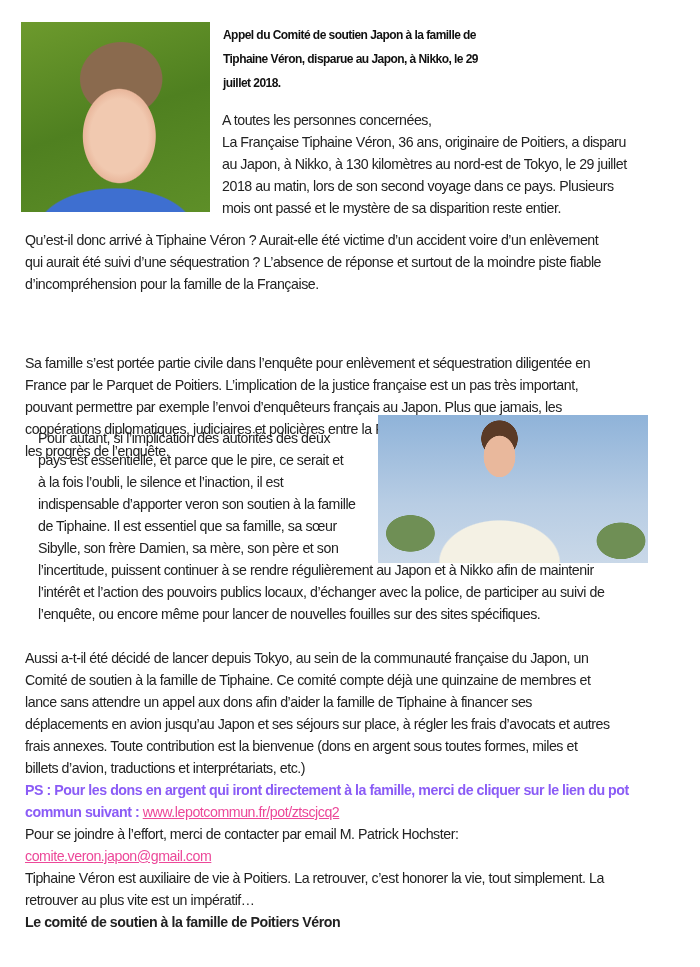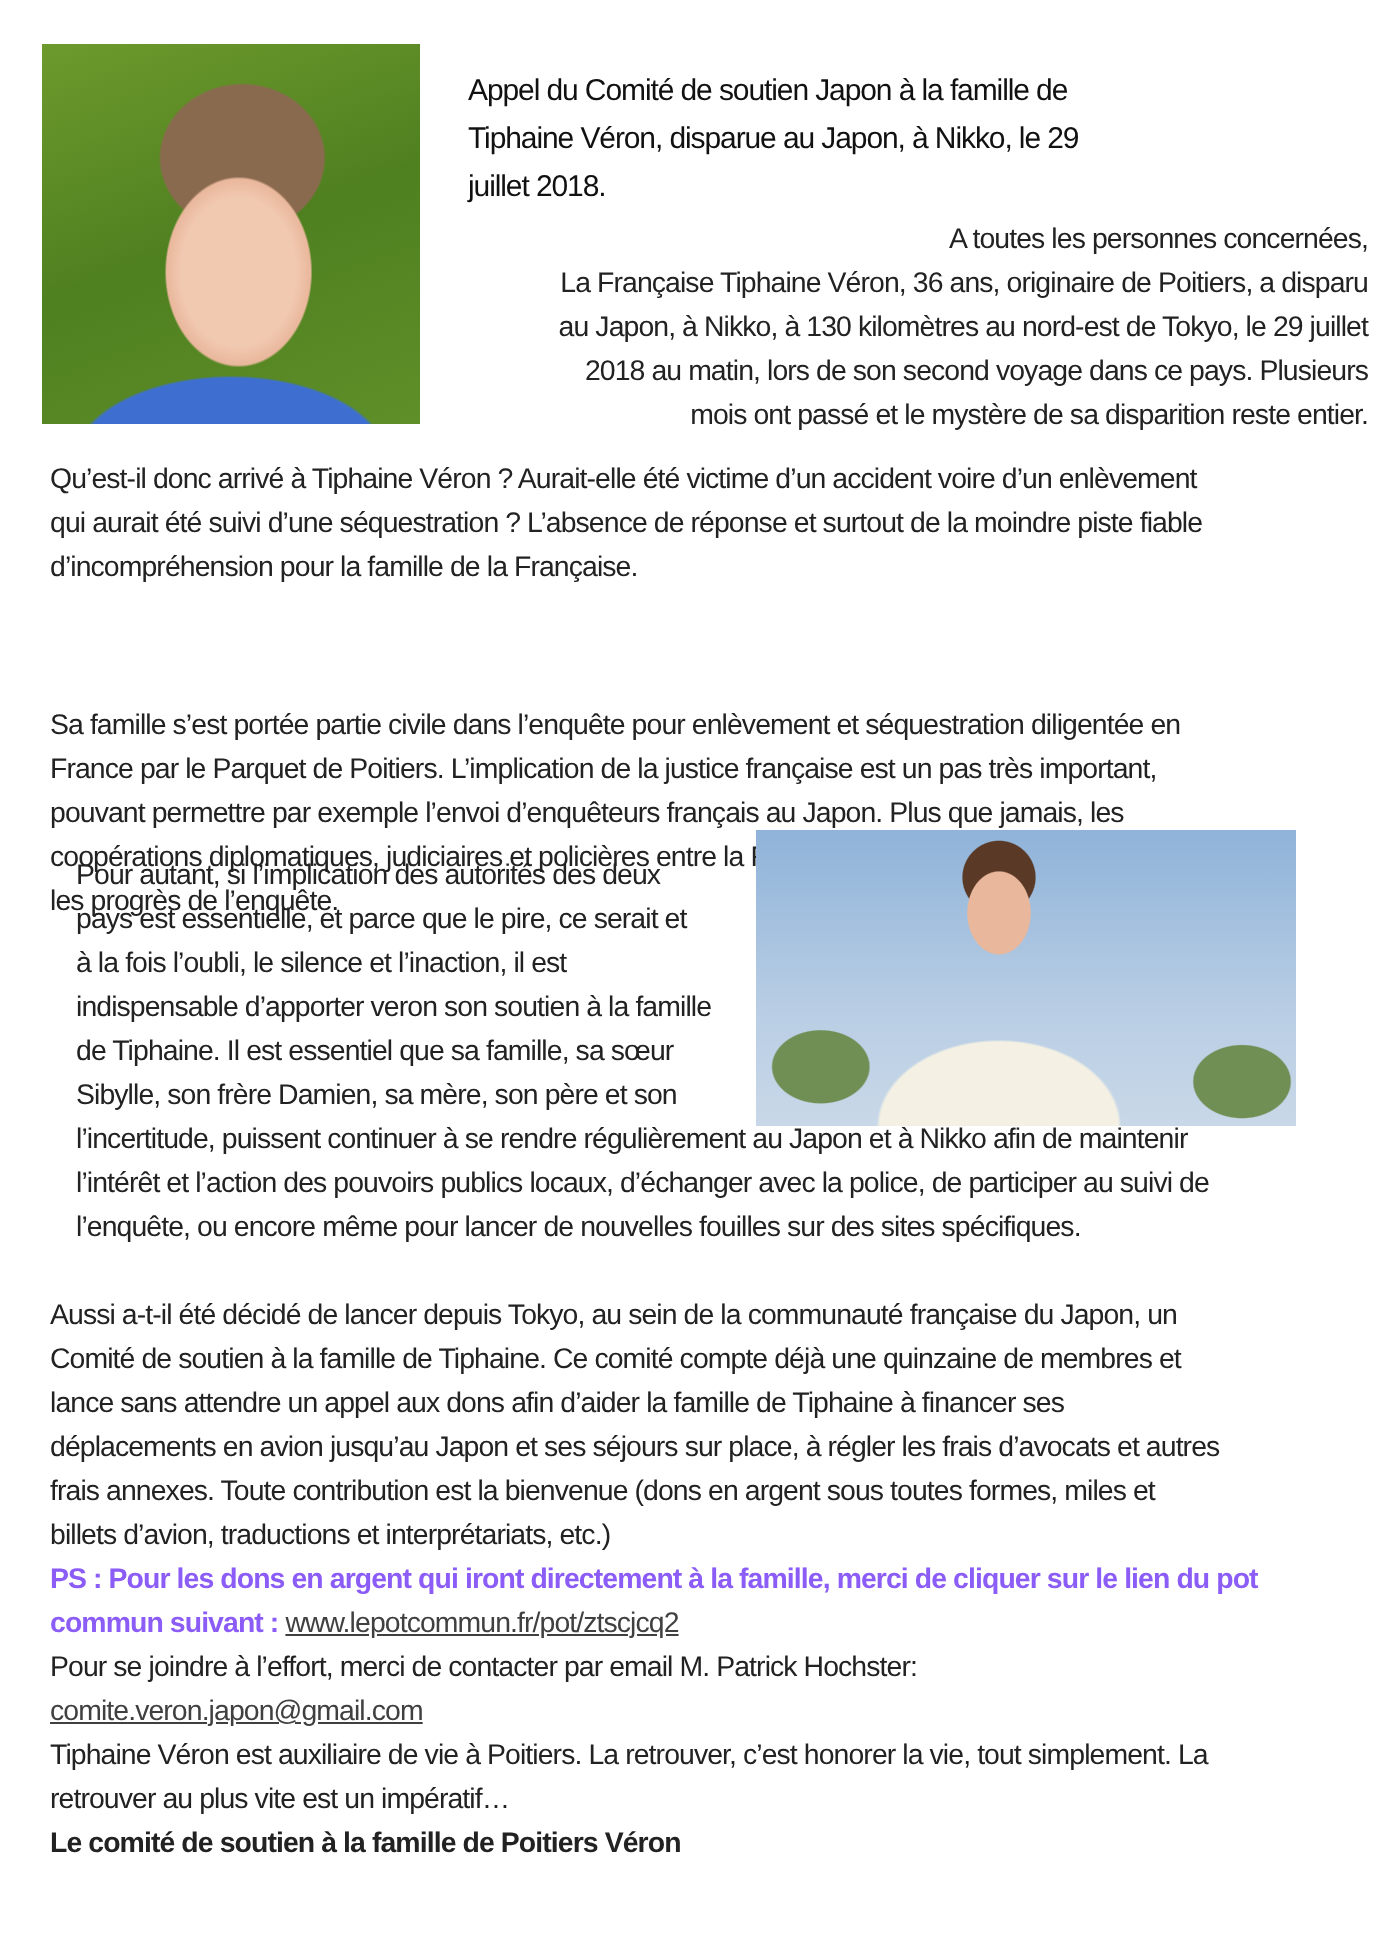"Appel du Comité de soutien" .title { font-size: 15px -> 12px; font-weight: normal -> bold; margin: 12px -> 1px }
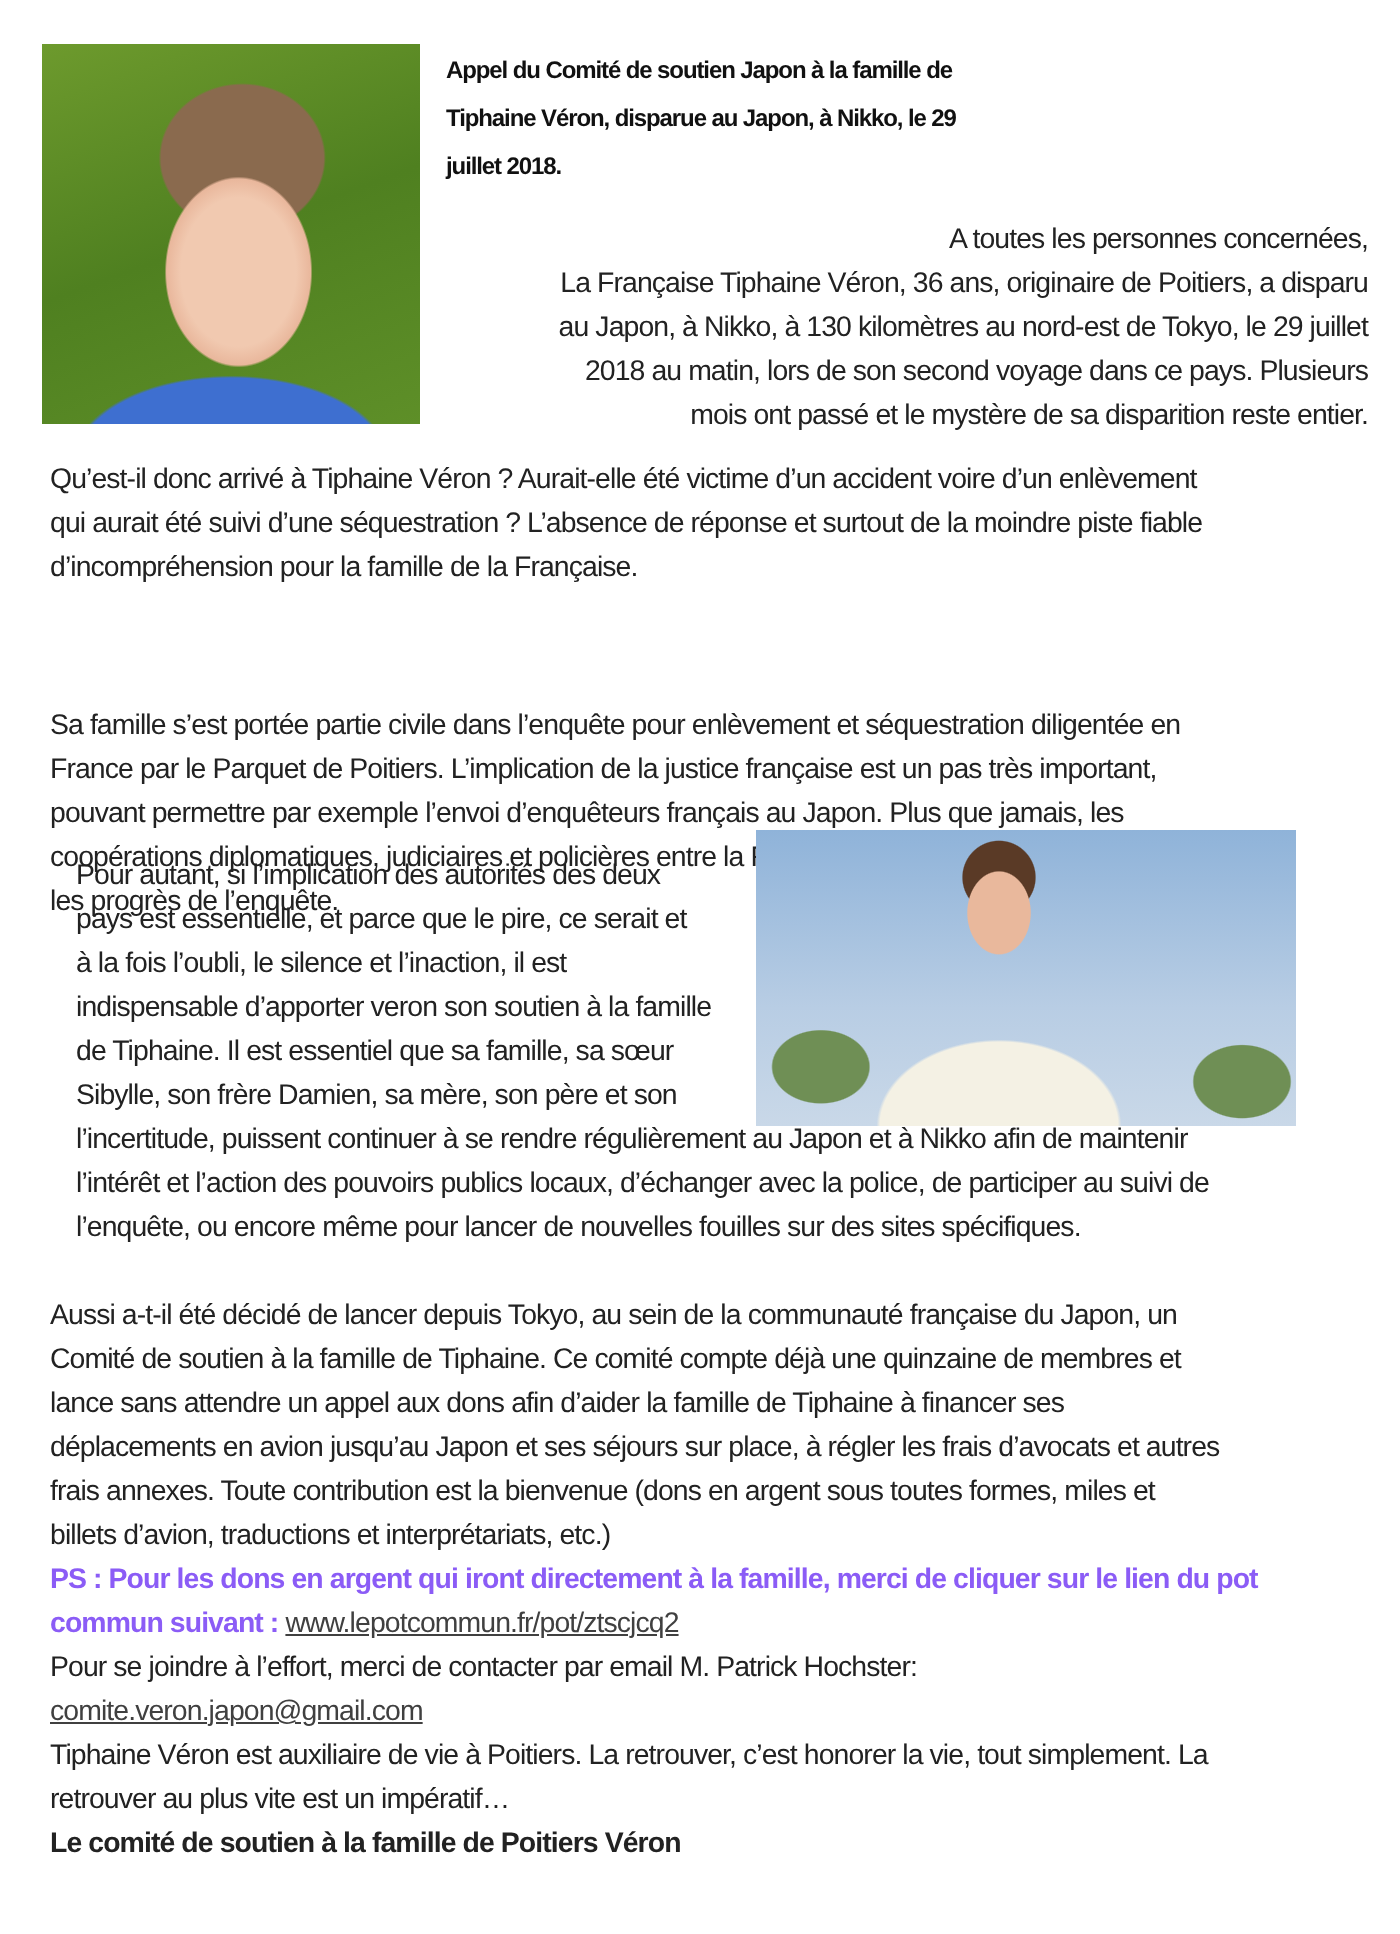"A toutes les personnes concernées," .intro { text-align: right -> none }
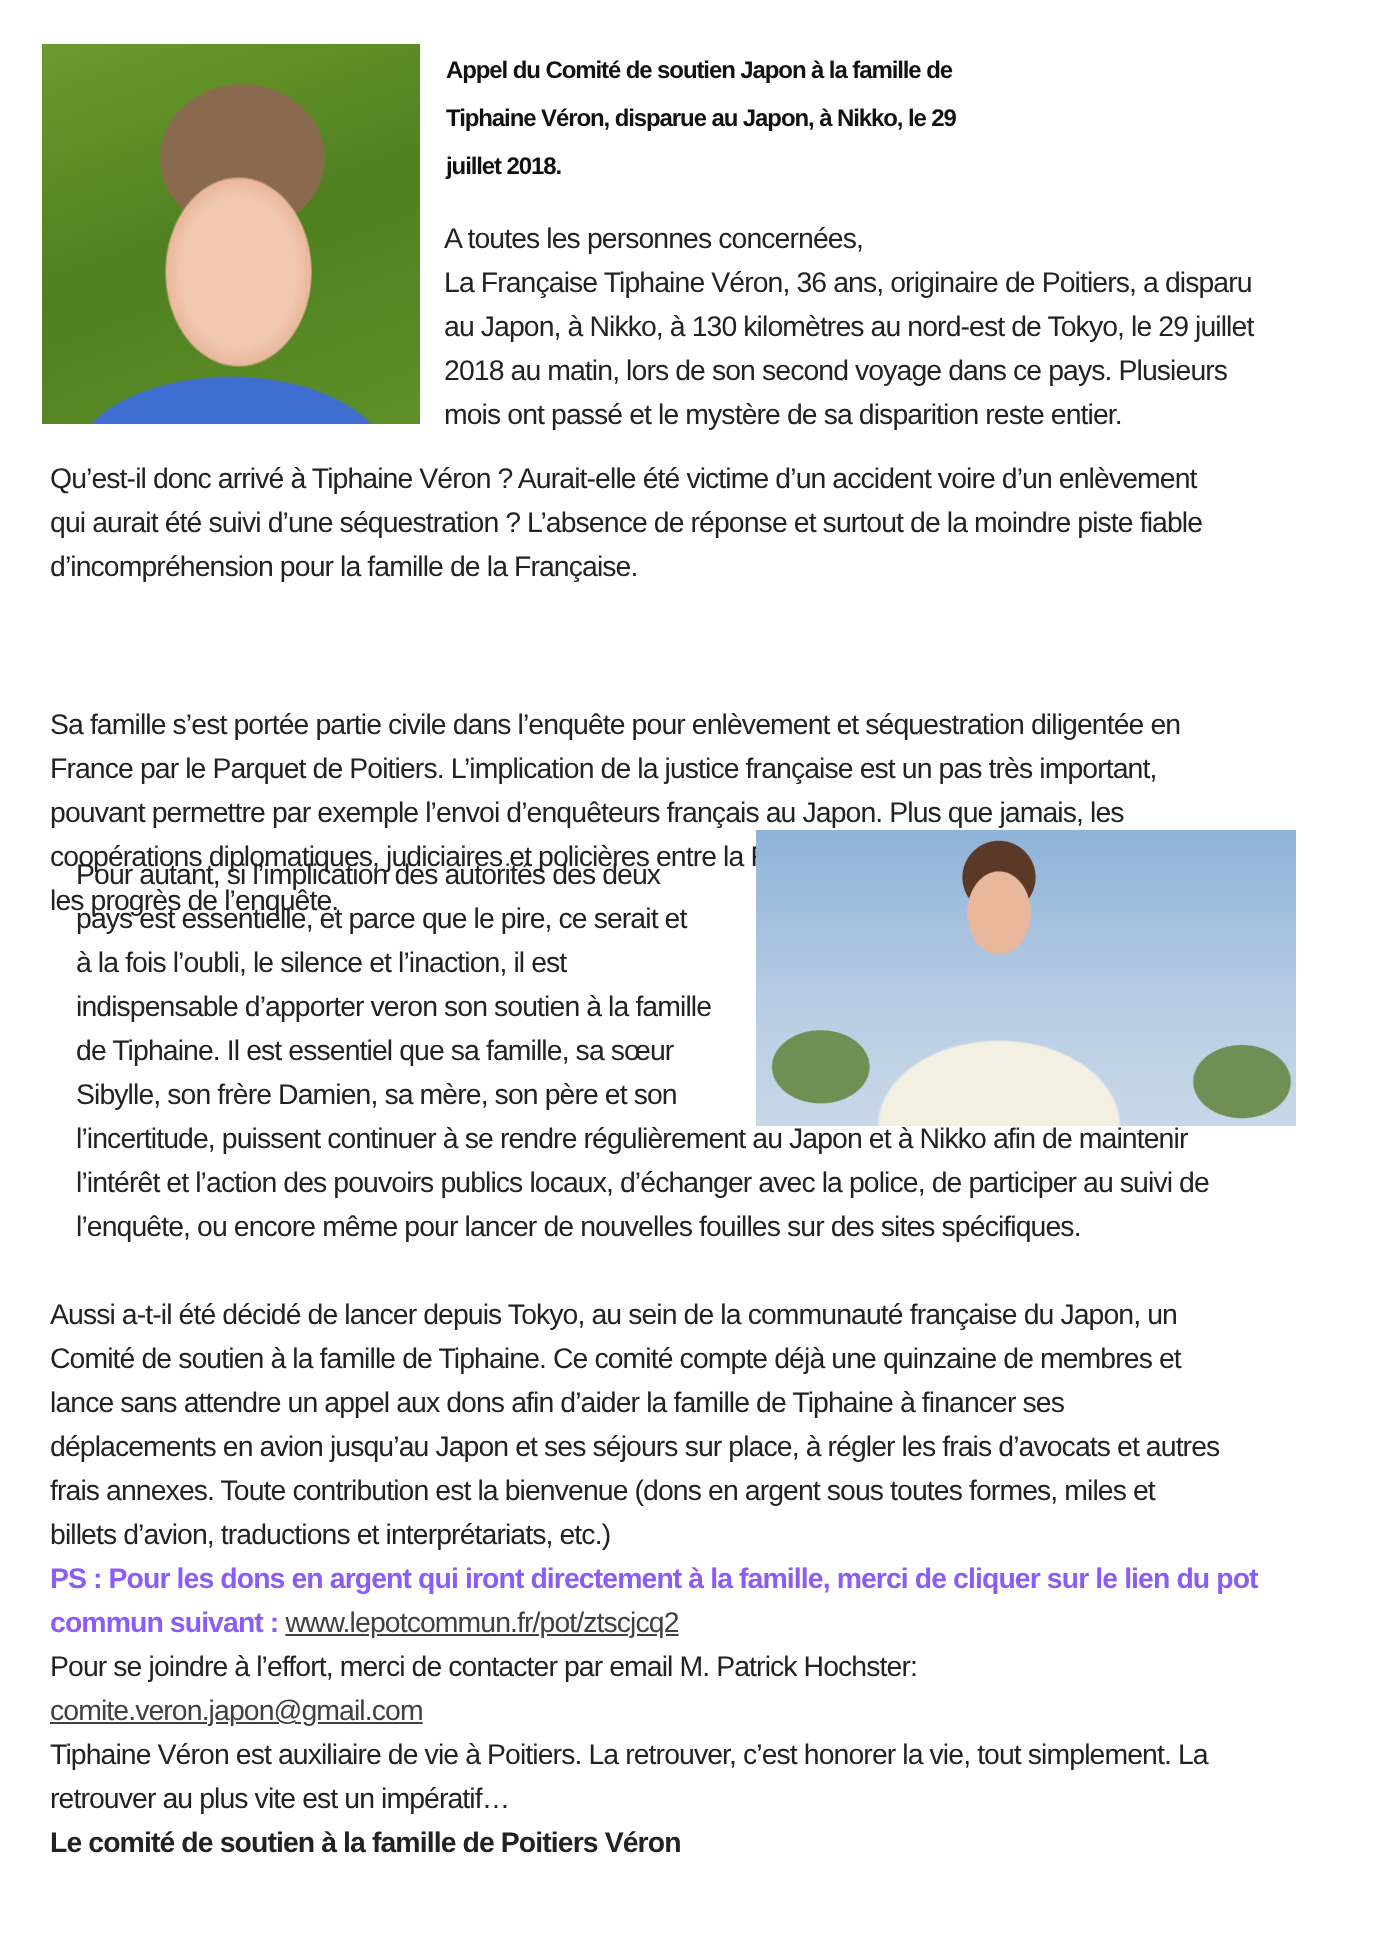"www.lepotcommun.fr/pot/ztscjcq2" a.link { color: #404040 -> #ec4899 }
